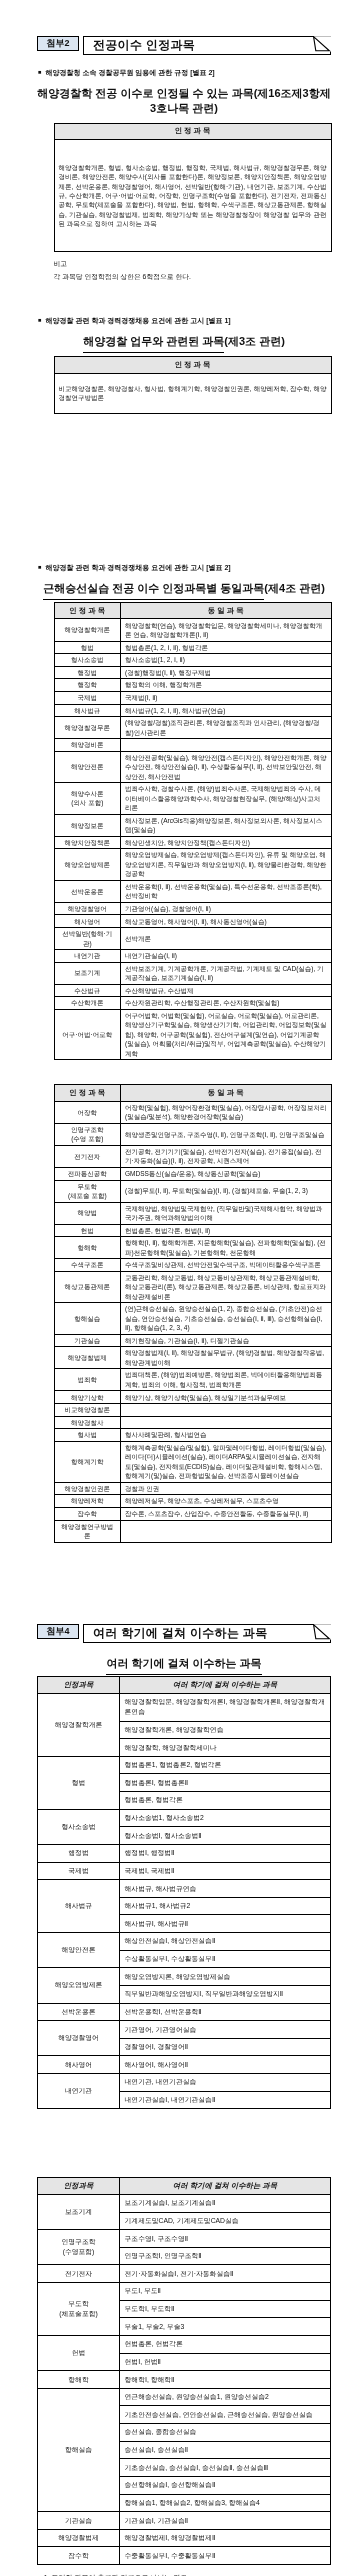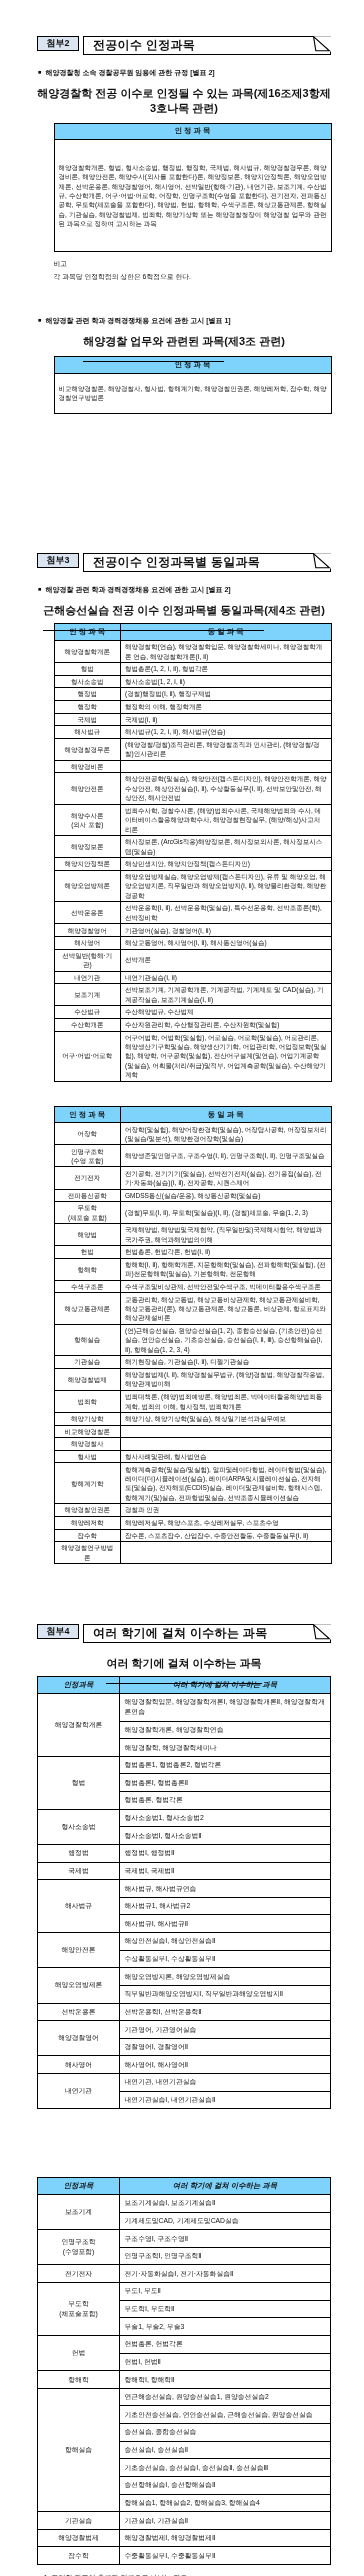"인 정 과 목" table.doc th { background: #7dd3fc -> #e5e5e5 }
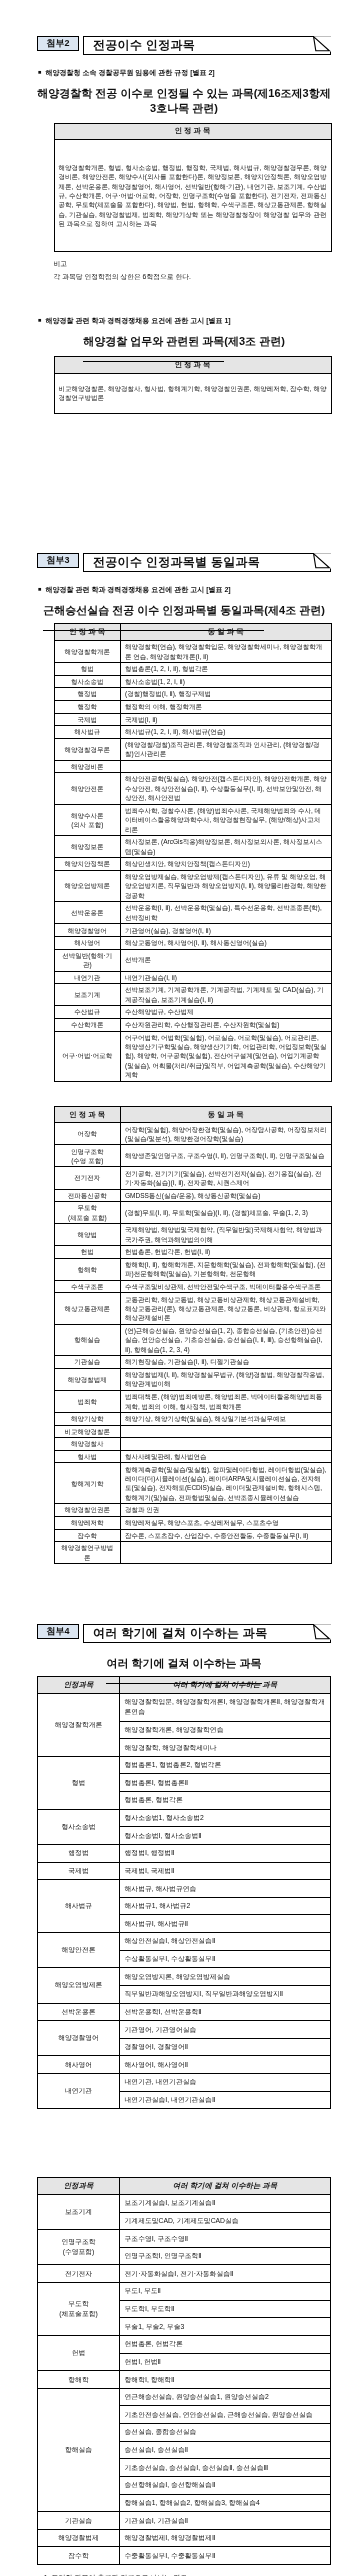"해양경찰 업무와 관련된 과목" .caption .u { padding-bottom: 14px -> 5px }
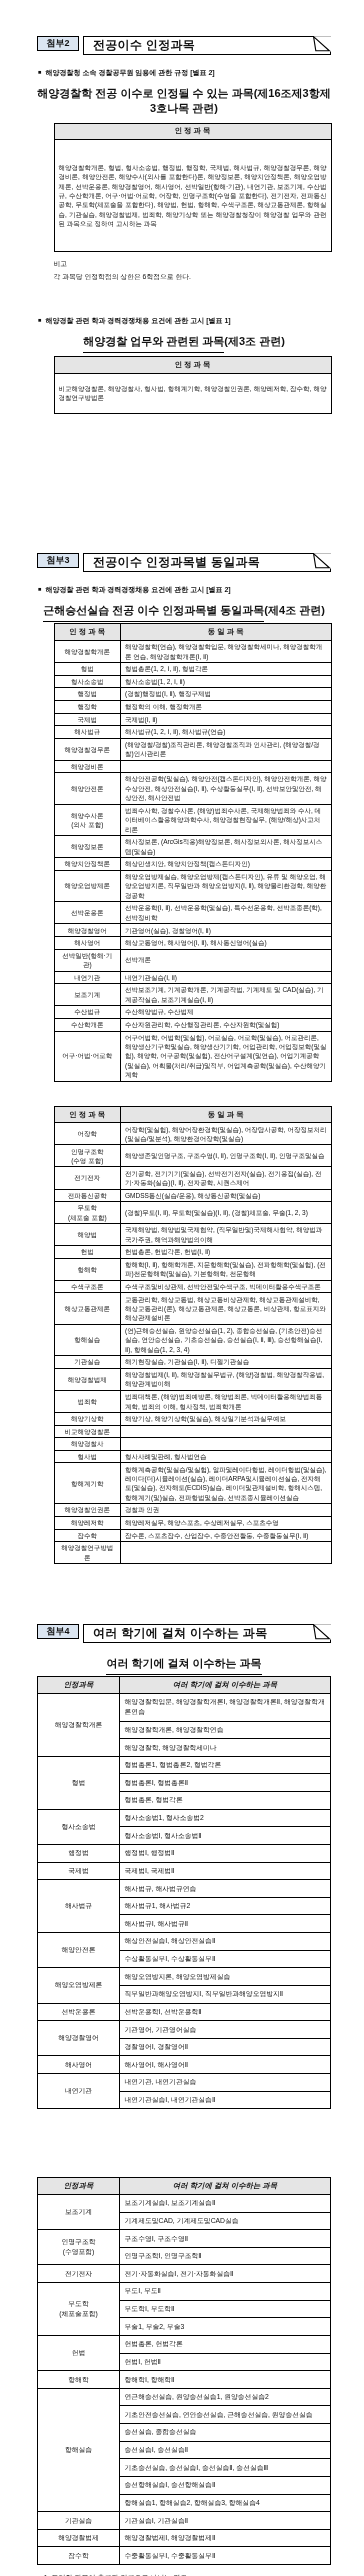"첨부3" div.sec-header { html: <div> <div>첨부3</div> <div> <span>전공이수 인정과목별 동일과목</span> <svg> <polygon></polygon> <polygon></polygon> </svg> </div> </div> -> none }
